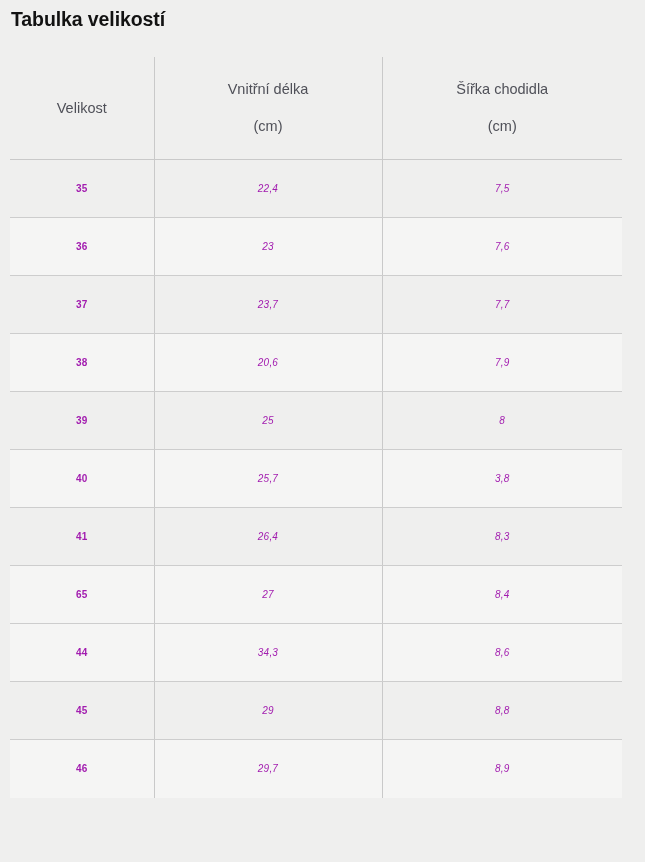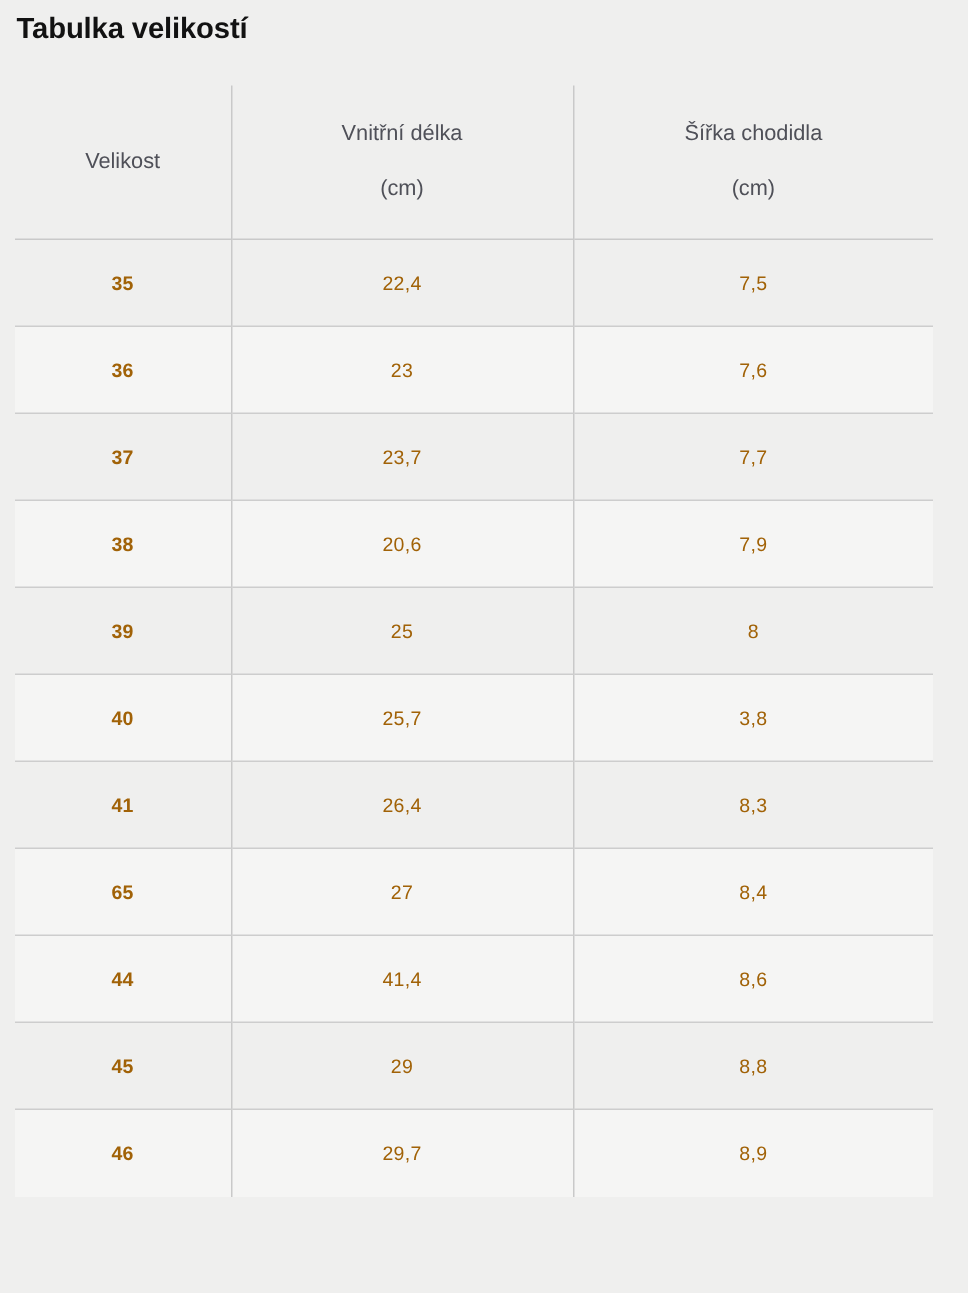"35" .size-table tbody tr > td { color: #a16207 -> #a21caf; font-size: 13px -> 10px }
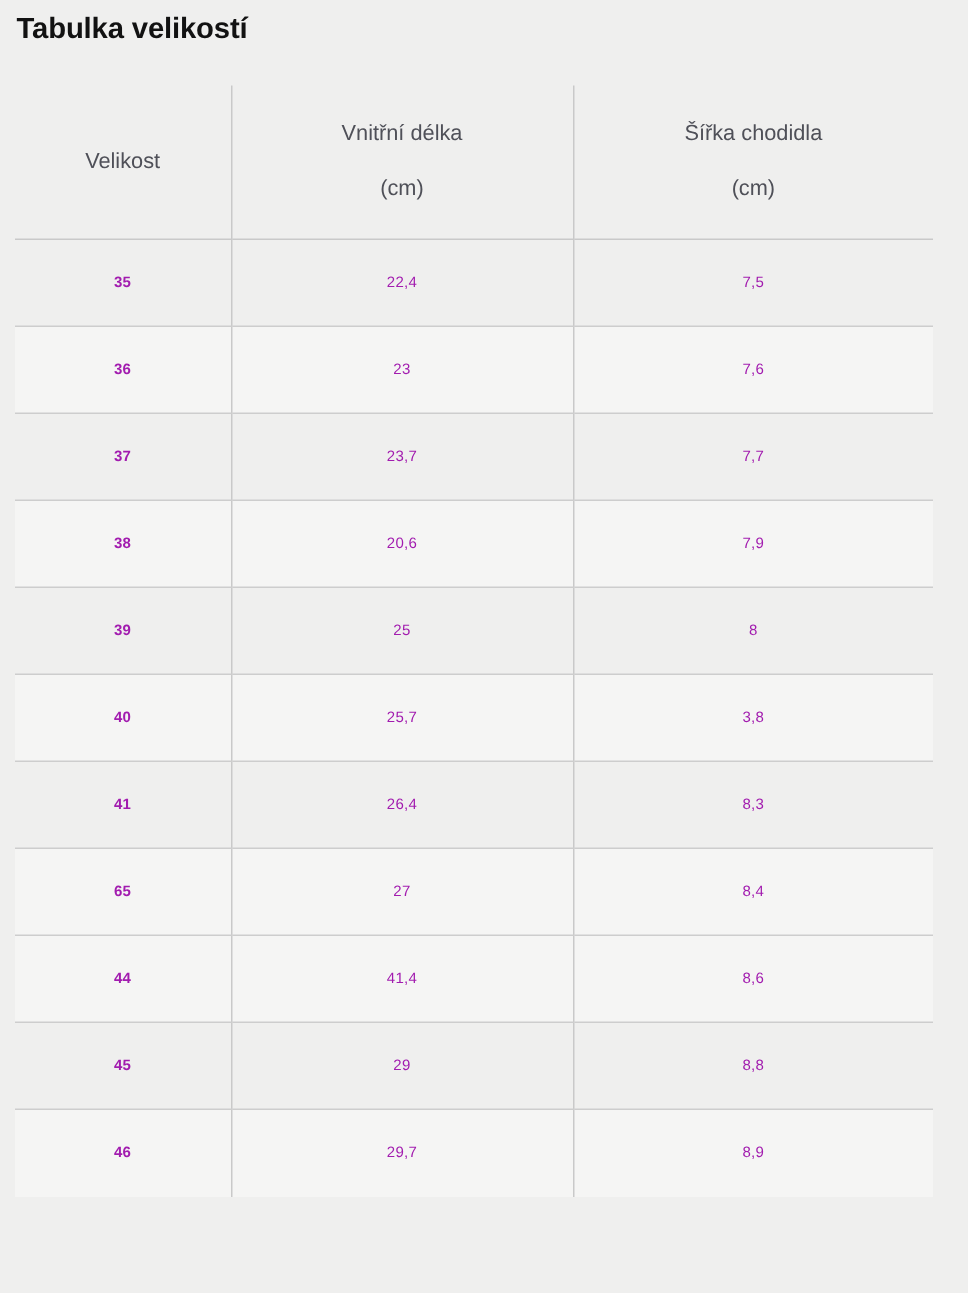"22,4" .cell-val { font-style: none -> italic }
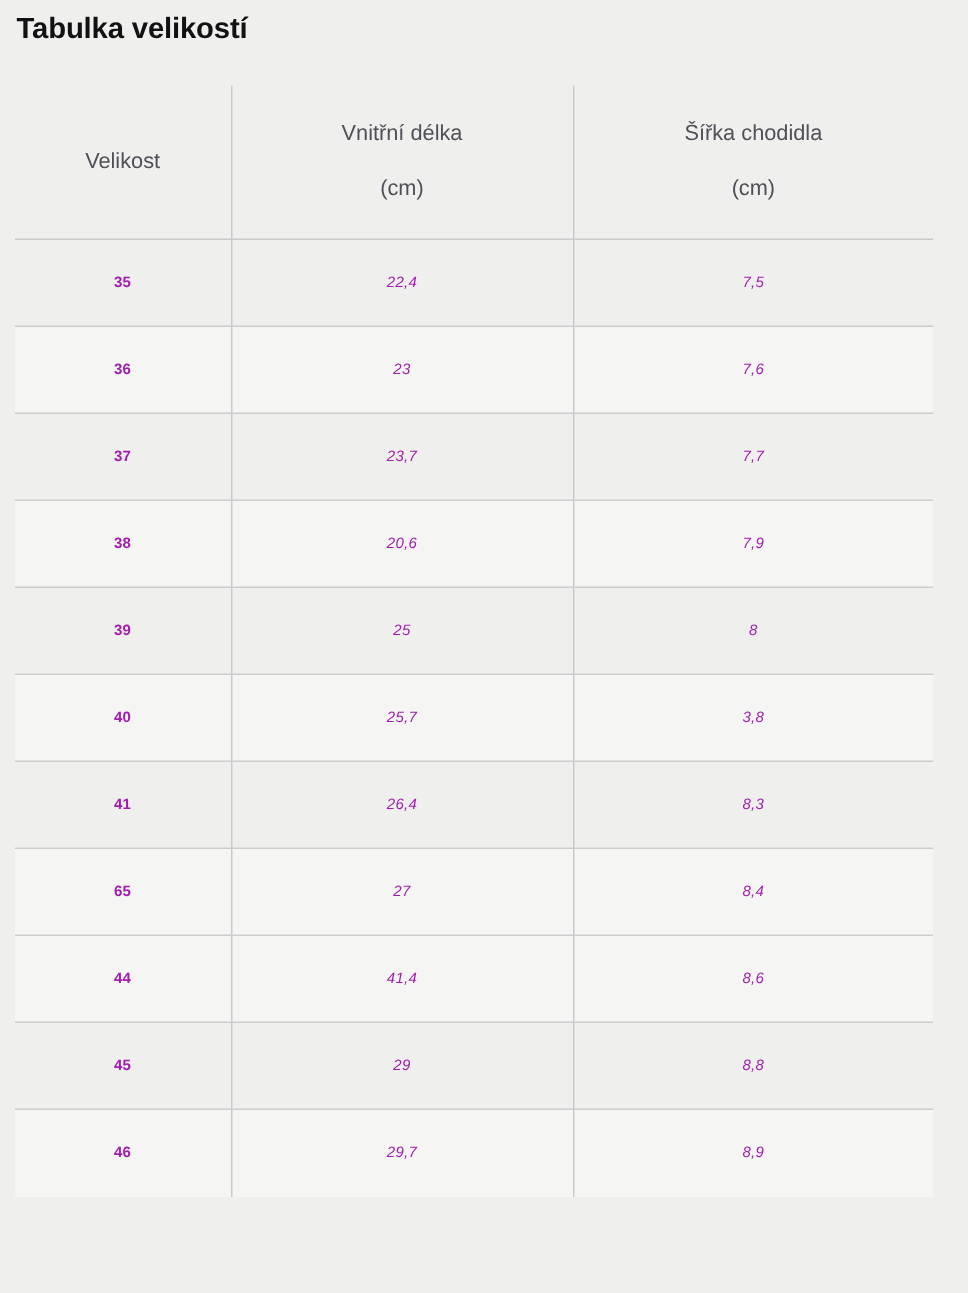"41,4" td.cell-val { text: 41,4 -> 34,3 }
